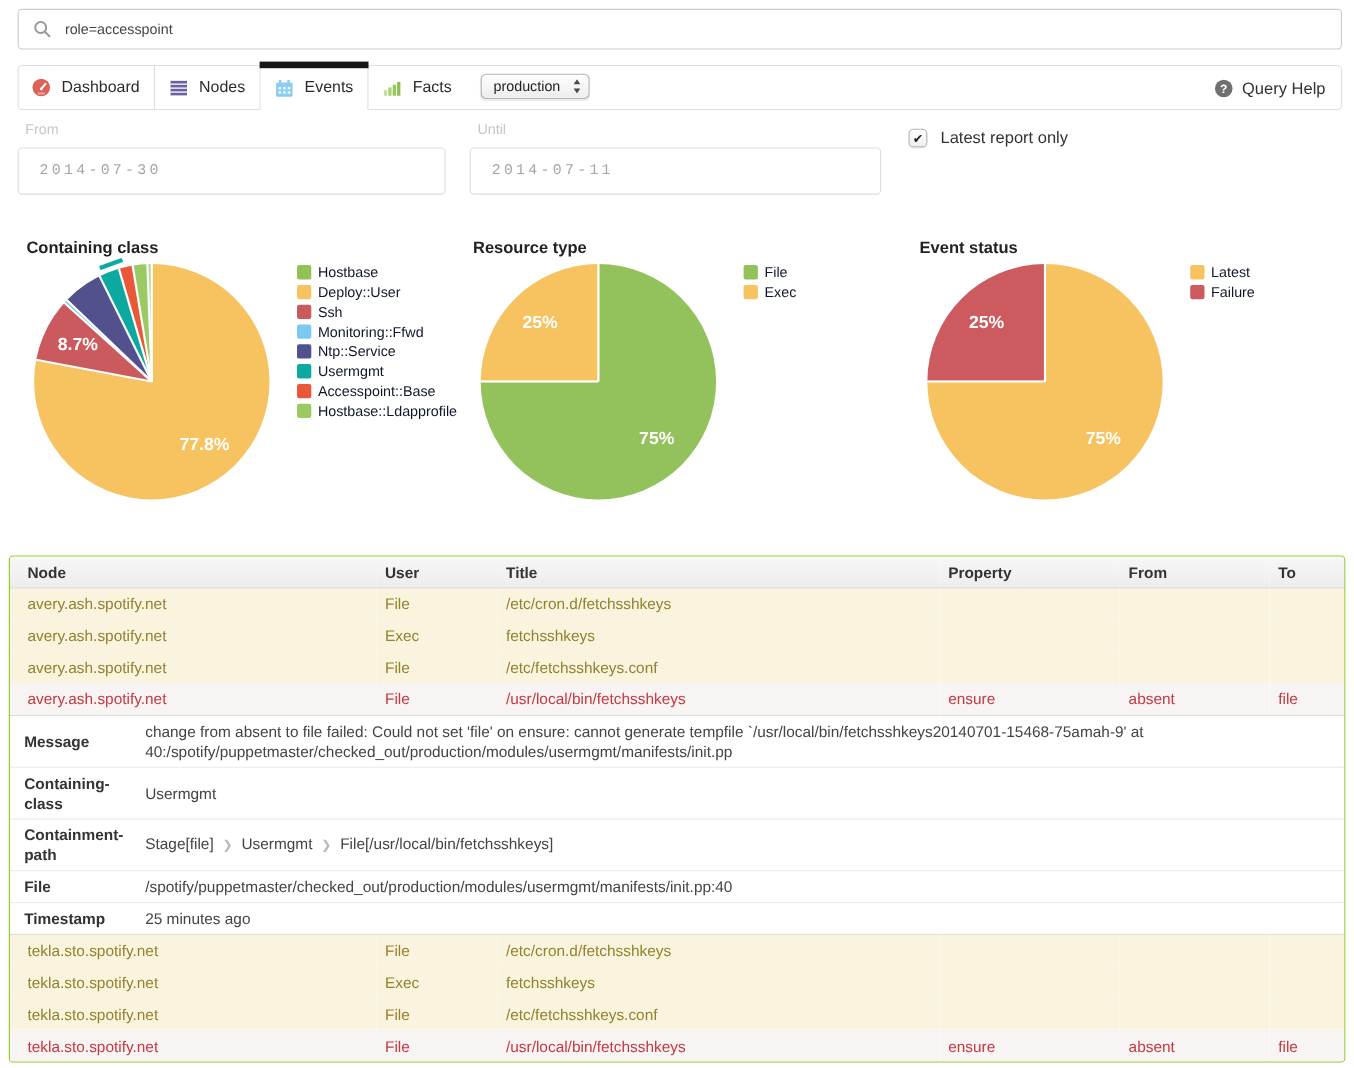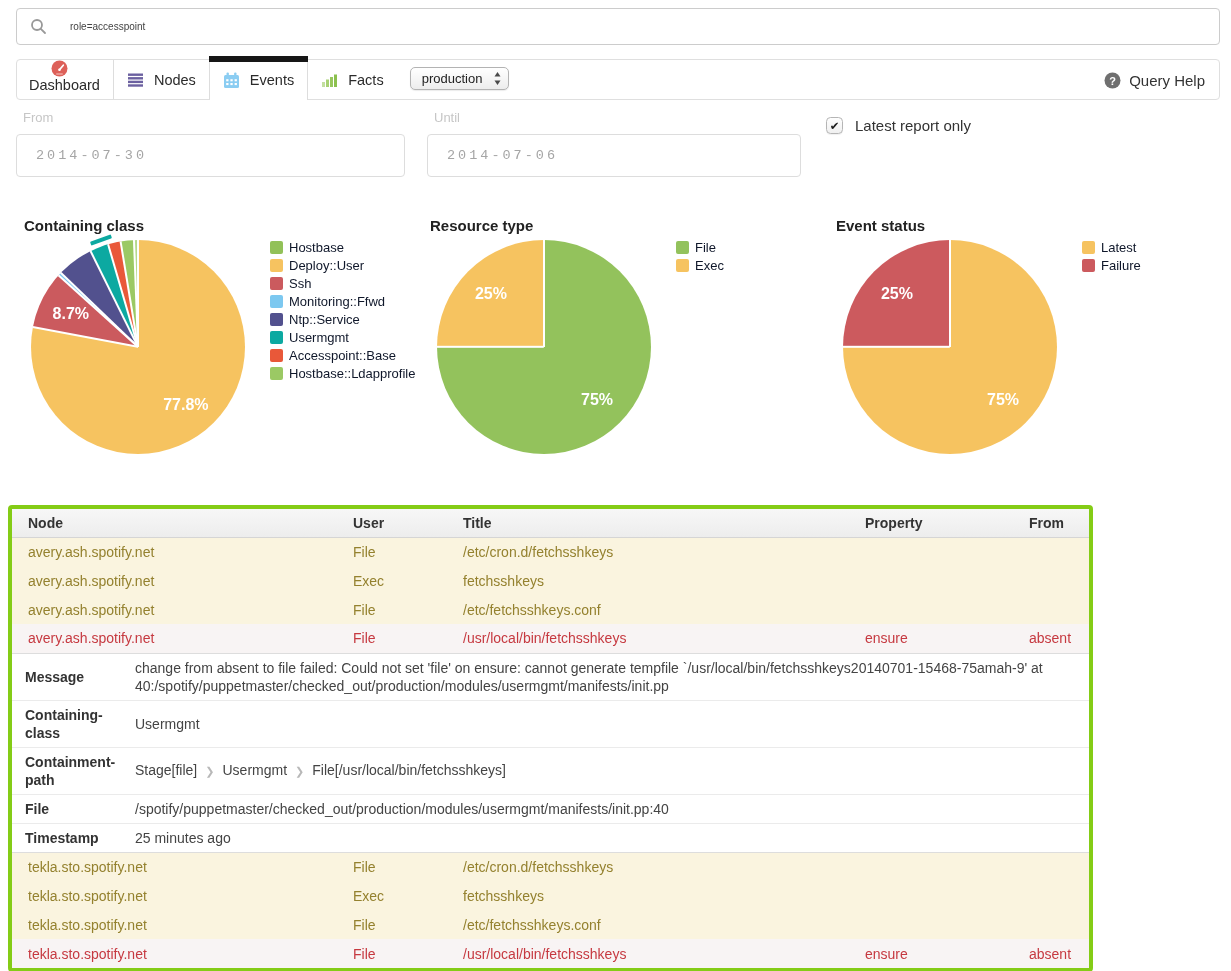"role=accesspoint" .searchbar .stext { font-size: 10px -> 13px; margin-left: 23px -> 12px }
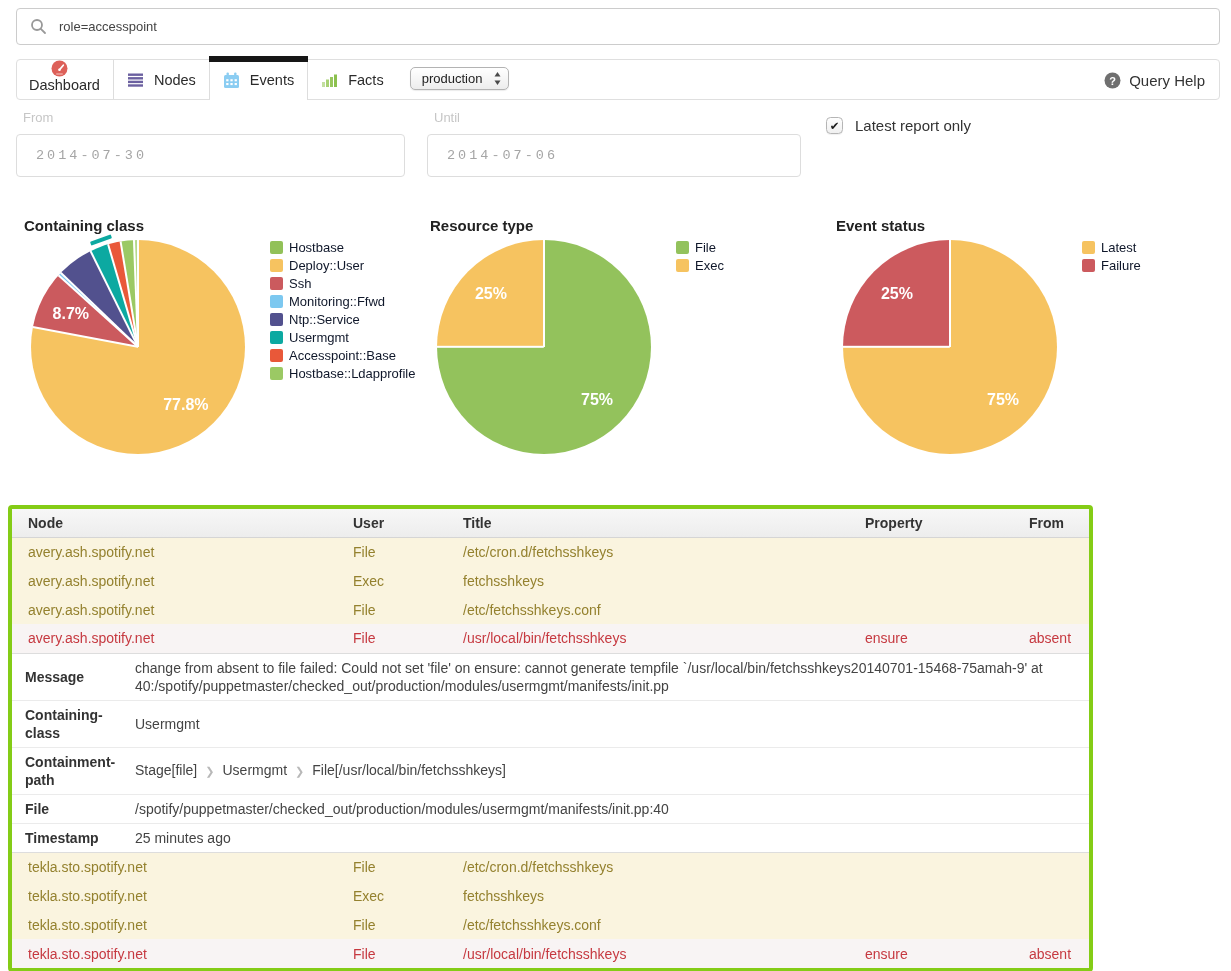"Dashboard" .tab:first-child { flex-direction: column -> none }
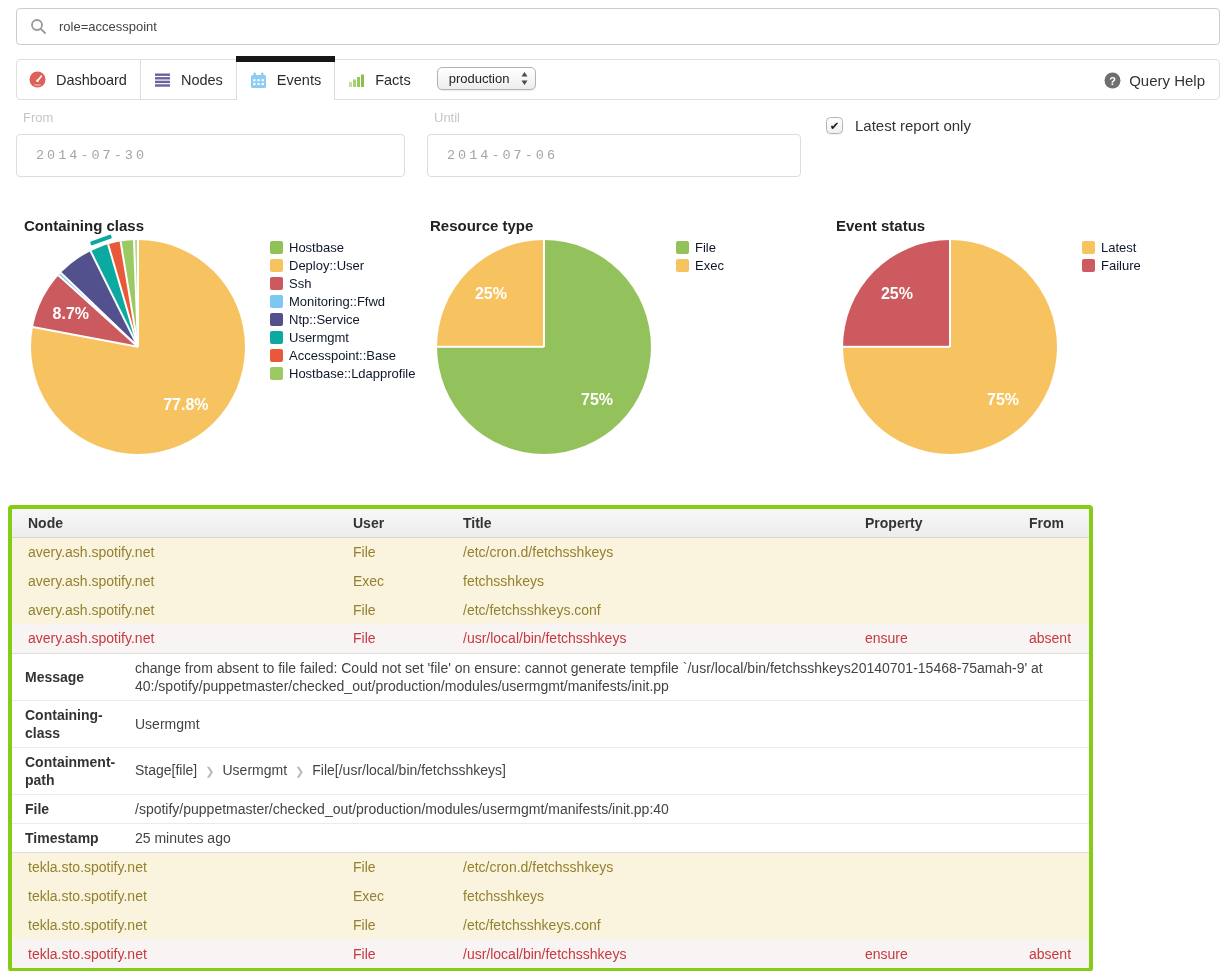"2014-07-06" span { text: 2014-07-06 -> 2014-07-11 }
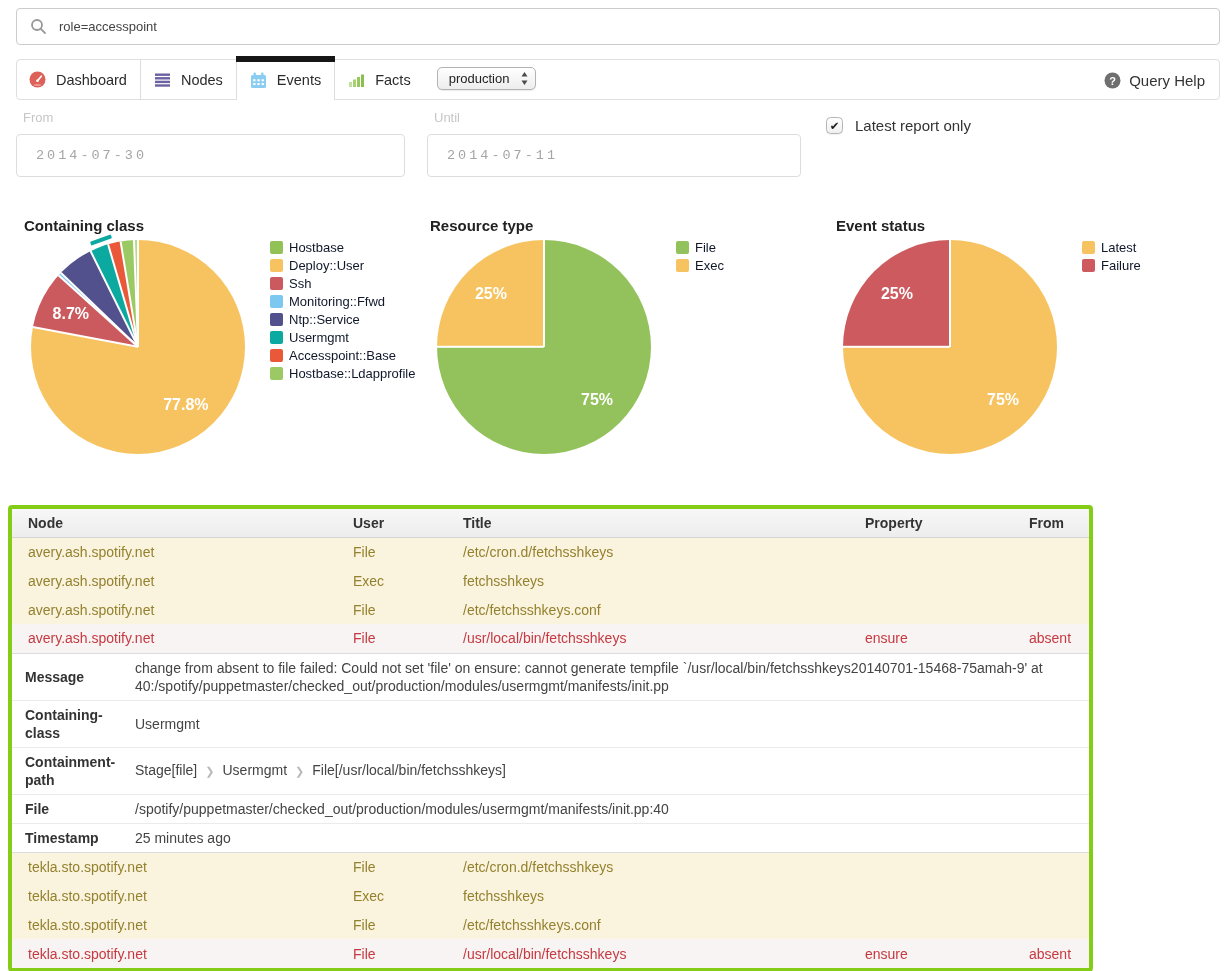"Node" .events-wrap { border: 4px solid #84cc16 -> 1px solid #84cc16; width: 1085px -> 1215px }
